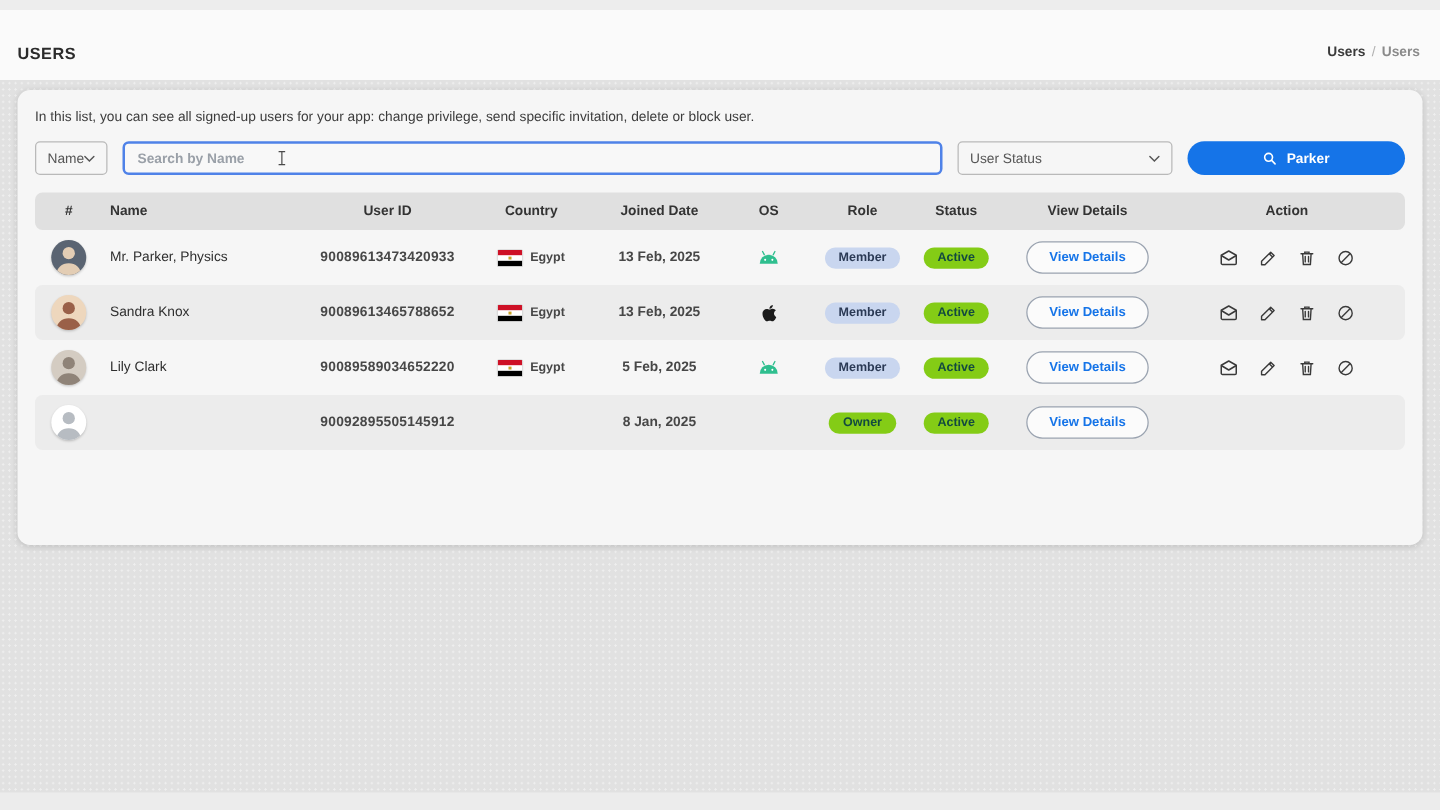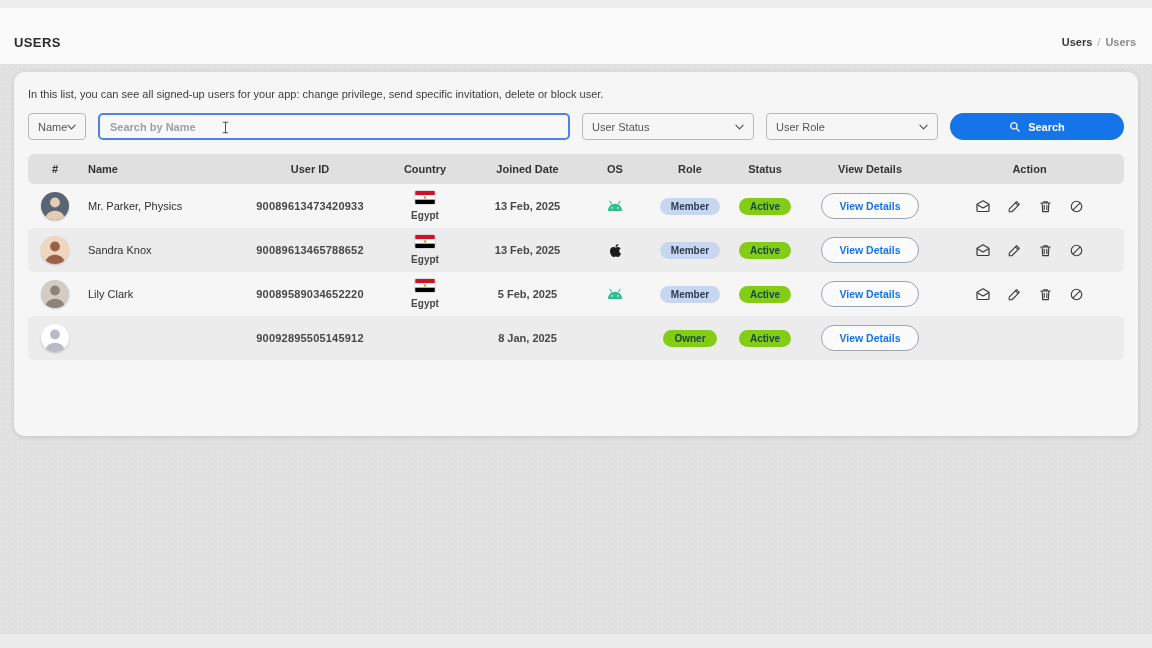"User Role" div.select { html: <div> <span>User Role</span> <span> <svg> <path></path> </svg> </span> </div> -> none }
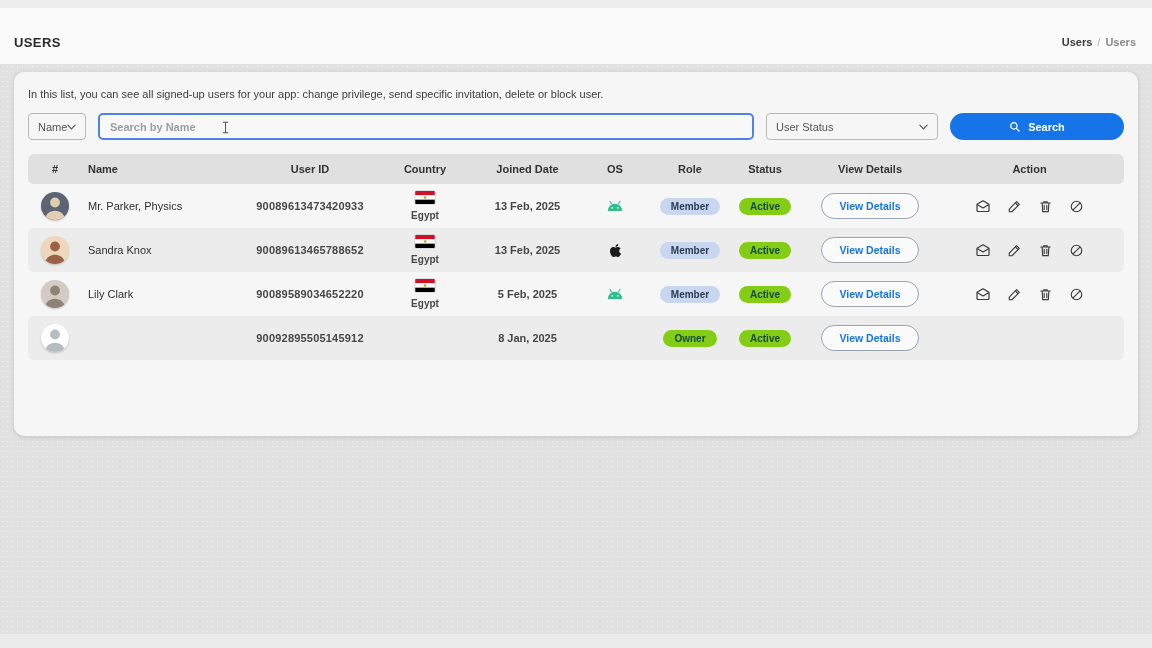"Search" span { text: Search -> Parker }
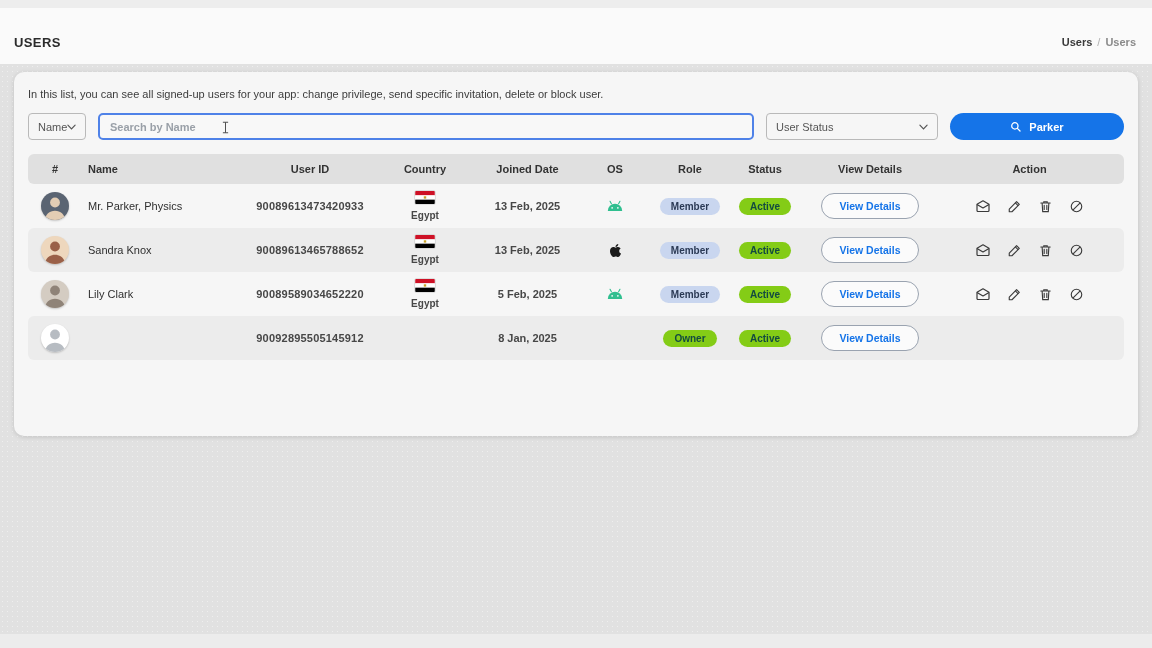"Egypt" .c-country { flex-direction: column -> none }
